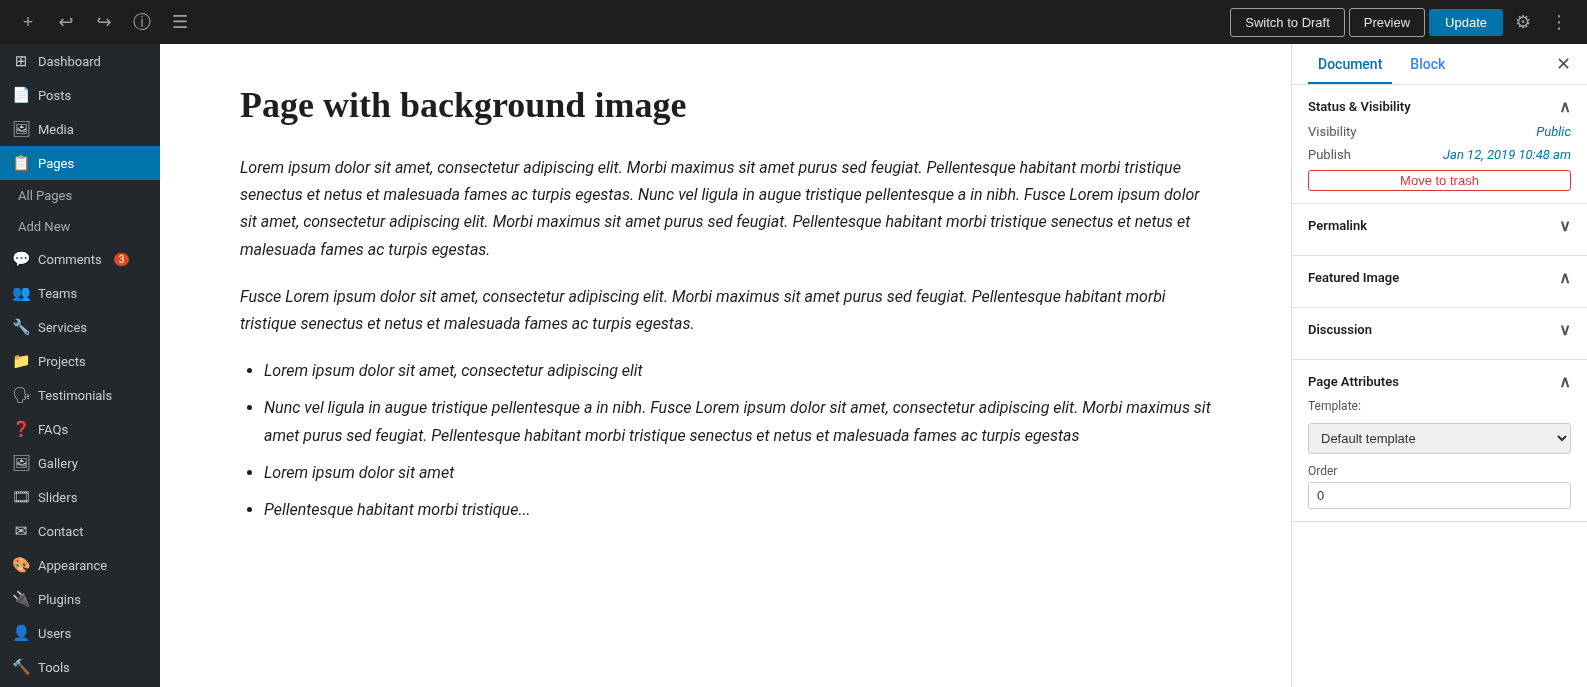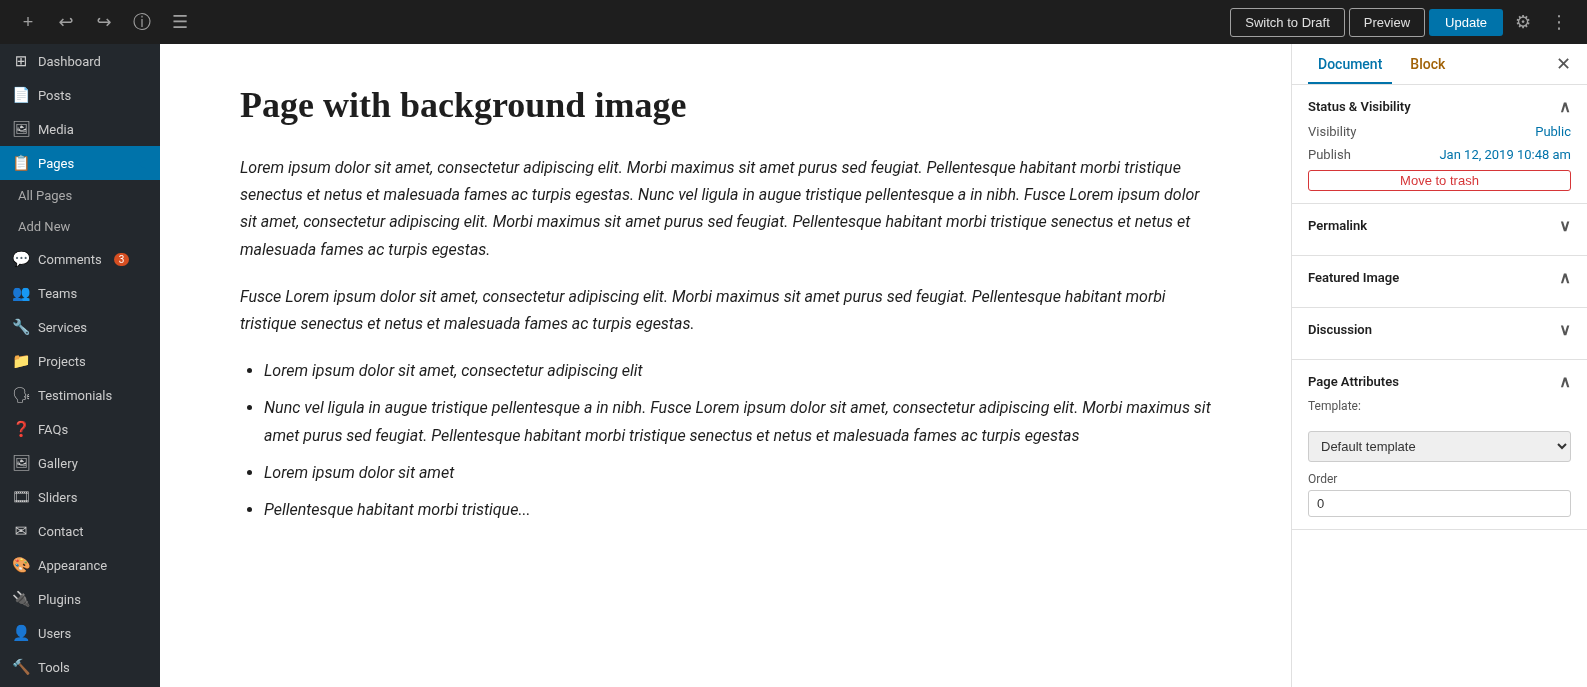"Block" .panel-tab { color: #a16207 -> #3b82f6 }
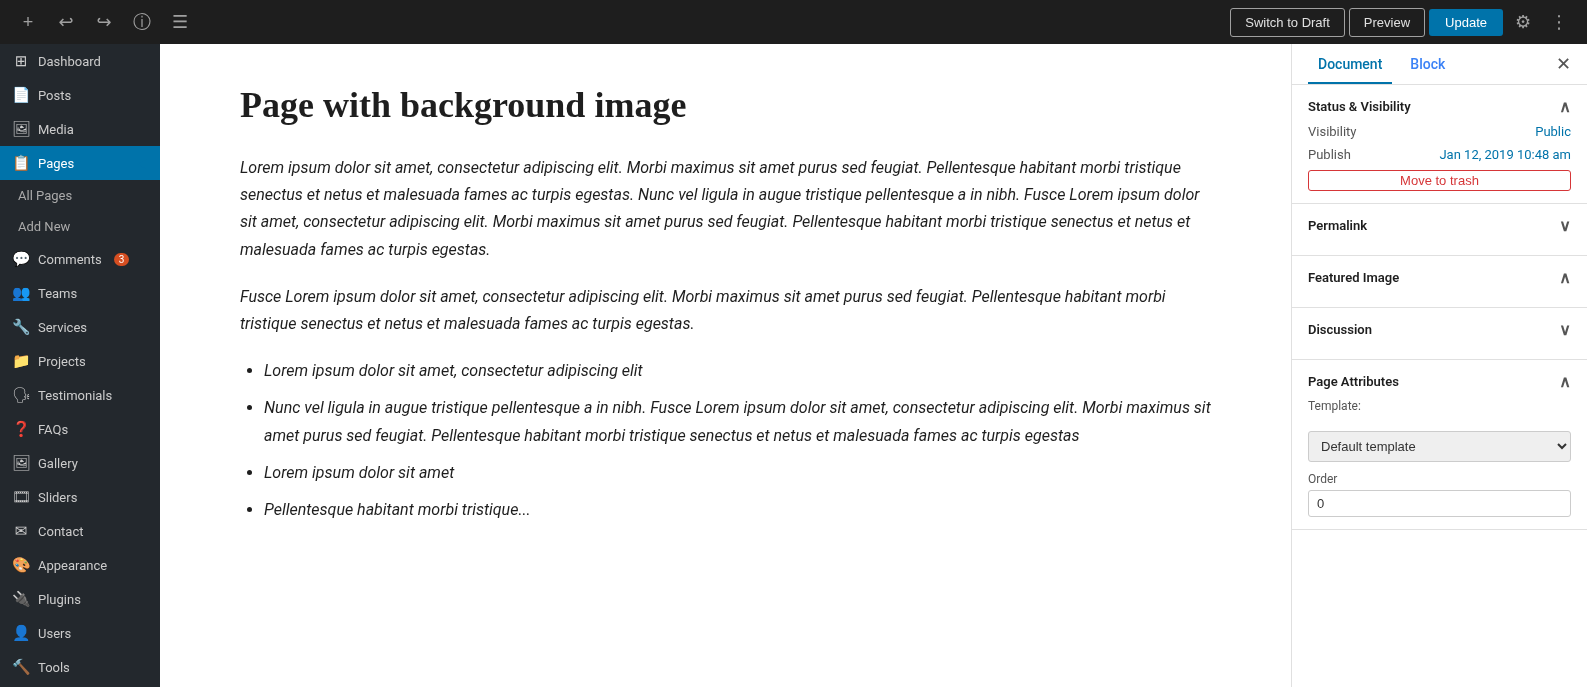"Public" .panel-row .value { font-style: none -> italic }
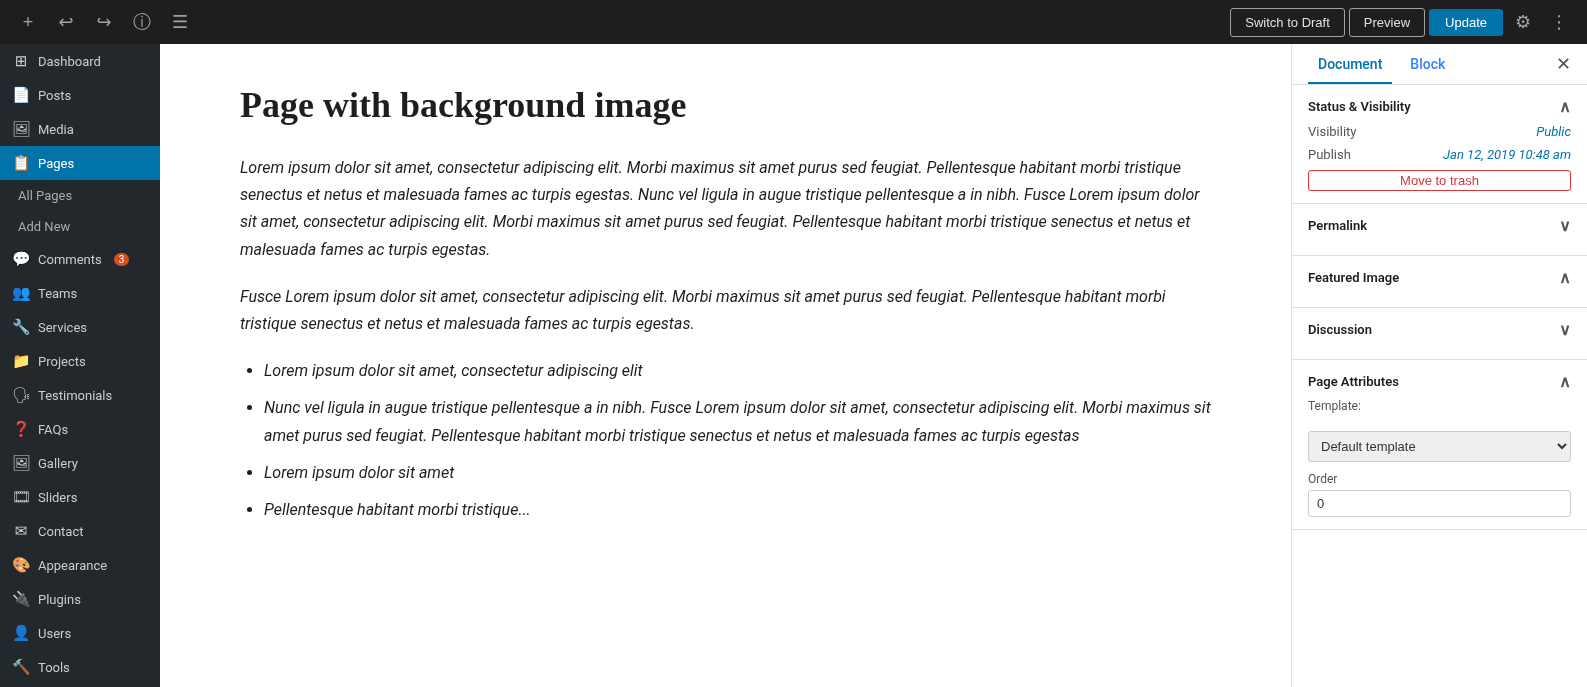"Default template" .panel-select { margin-top: 14px -> 6px }
